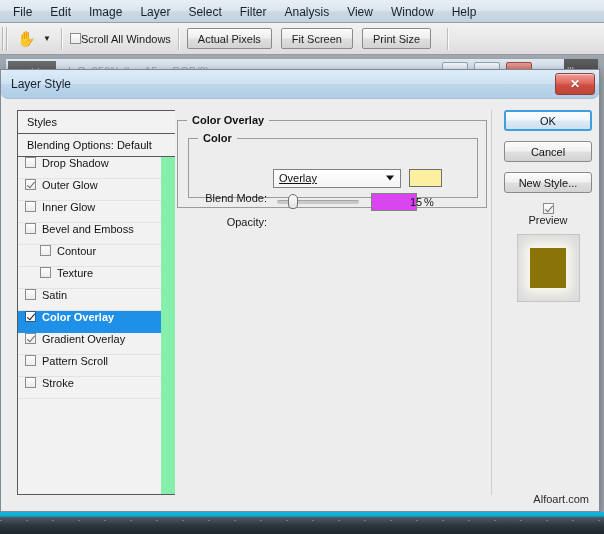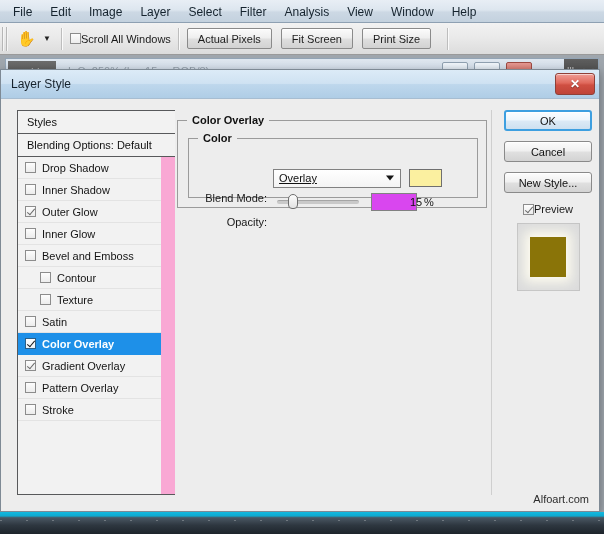"Layer Style" #dialog-titlebar { border-radius: none -> 7px }
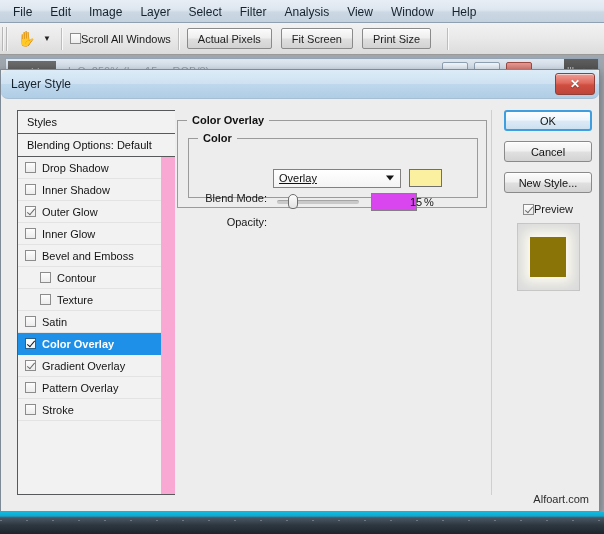"Styles" #styles-panel { background: #f9a8d4 -> #86efac }
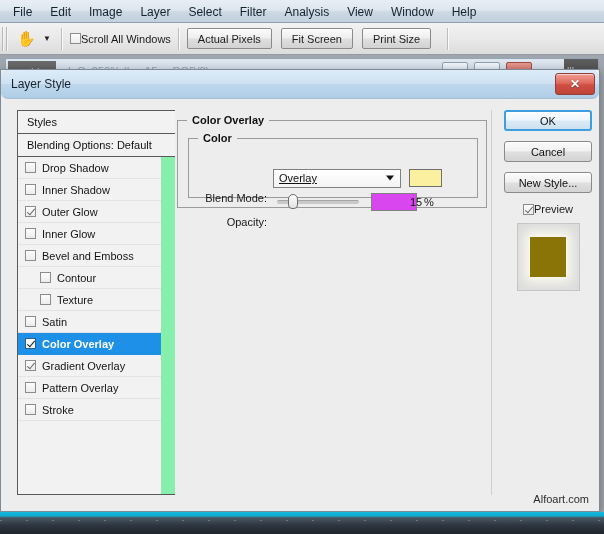"Drop Shadow" .style-row { align-items: center -> none }
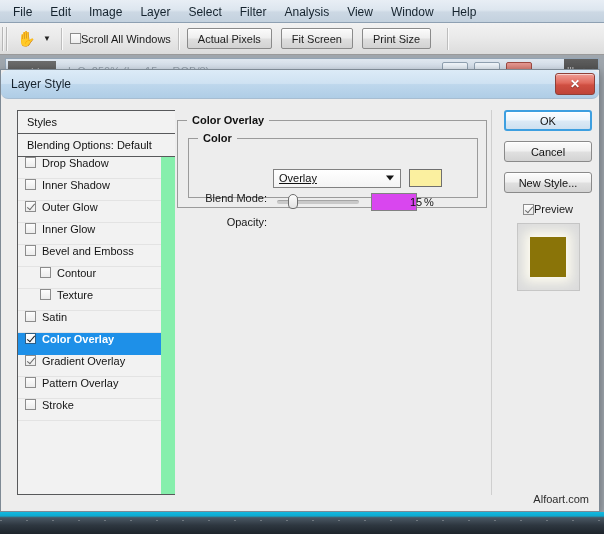"Inner Shadow" div.style-row { html: <div> <span></span> <span>Inner Shadow</span> </div> -> none }
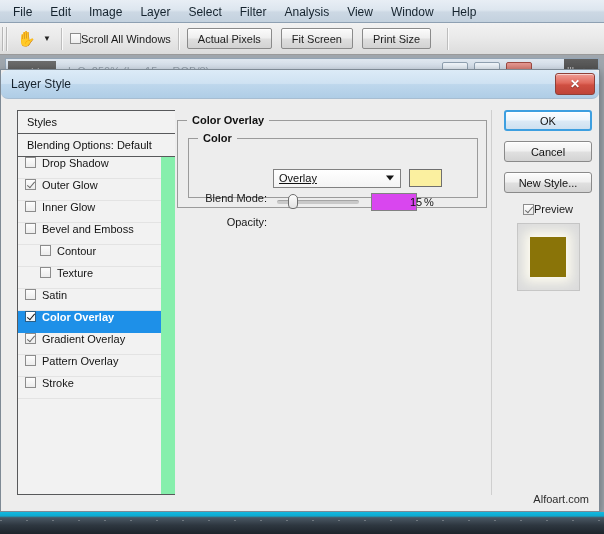"Preview" #preview-row { flex-direction: none -> column }
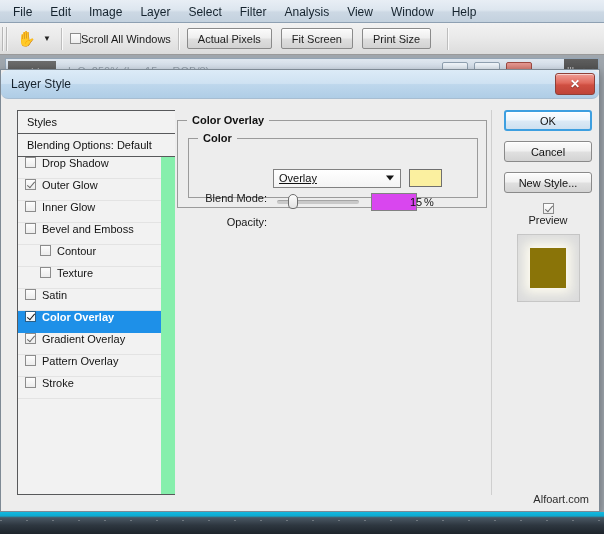"Pattern Overlay" span.style-label { text: Overlay -> Scroll }
